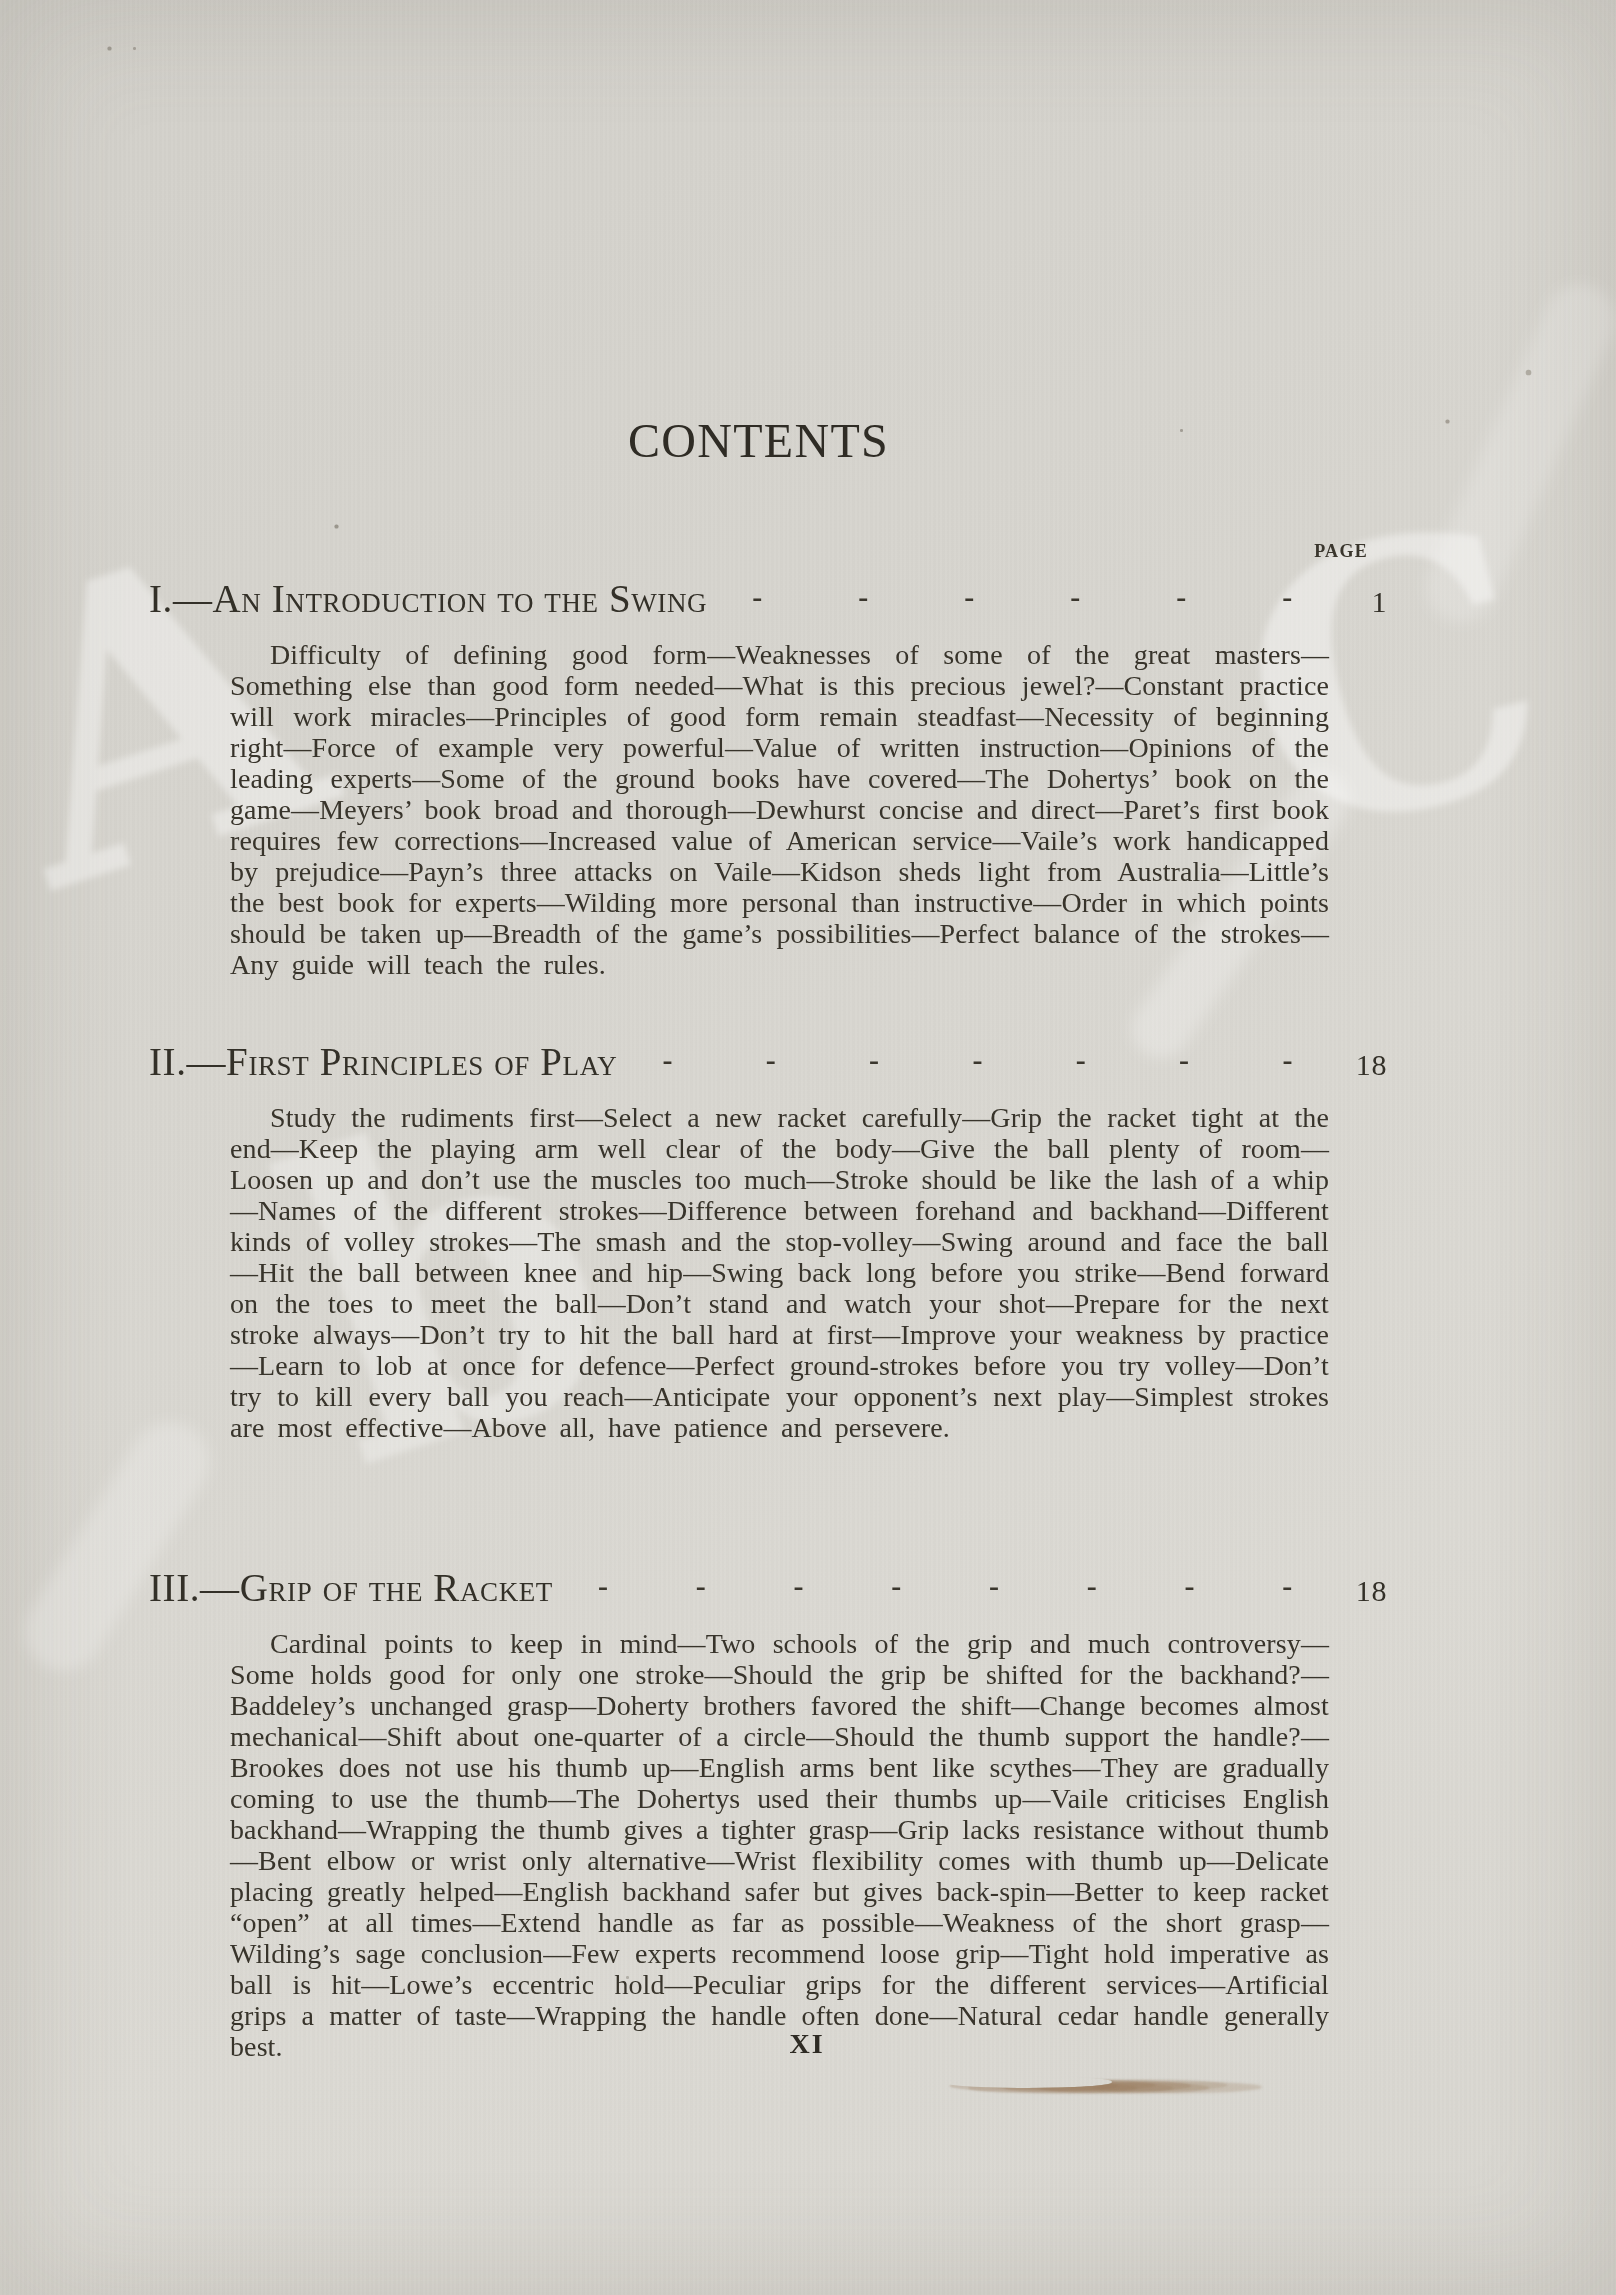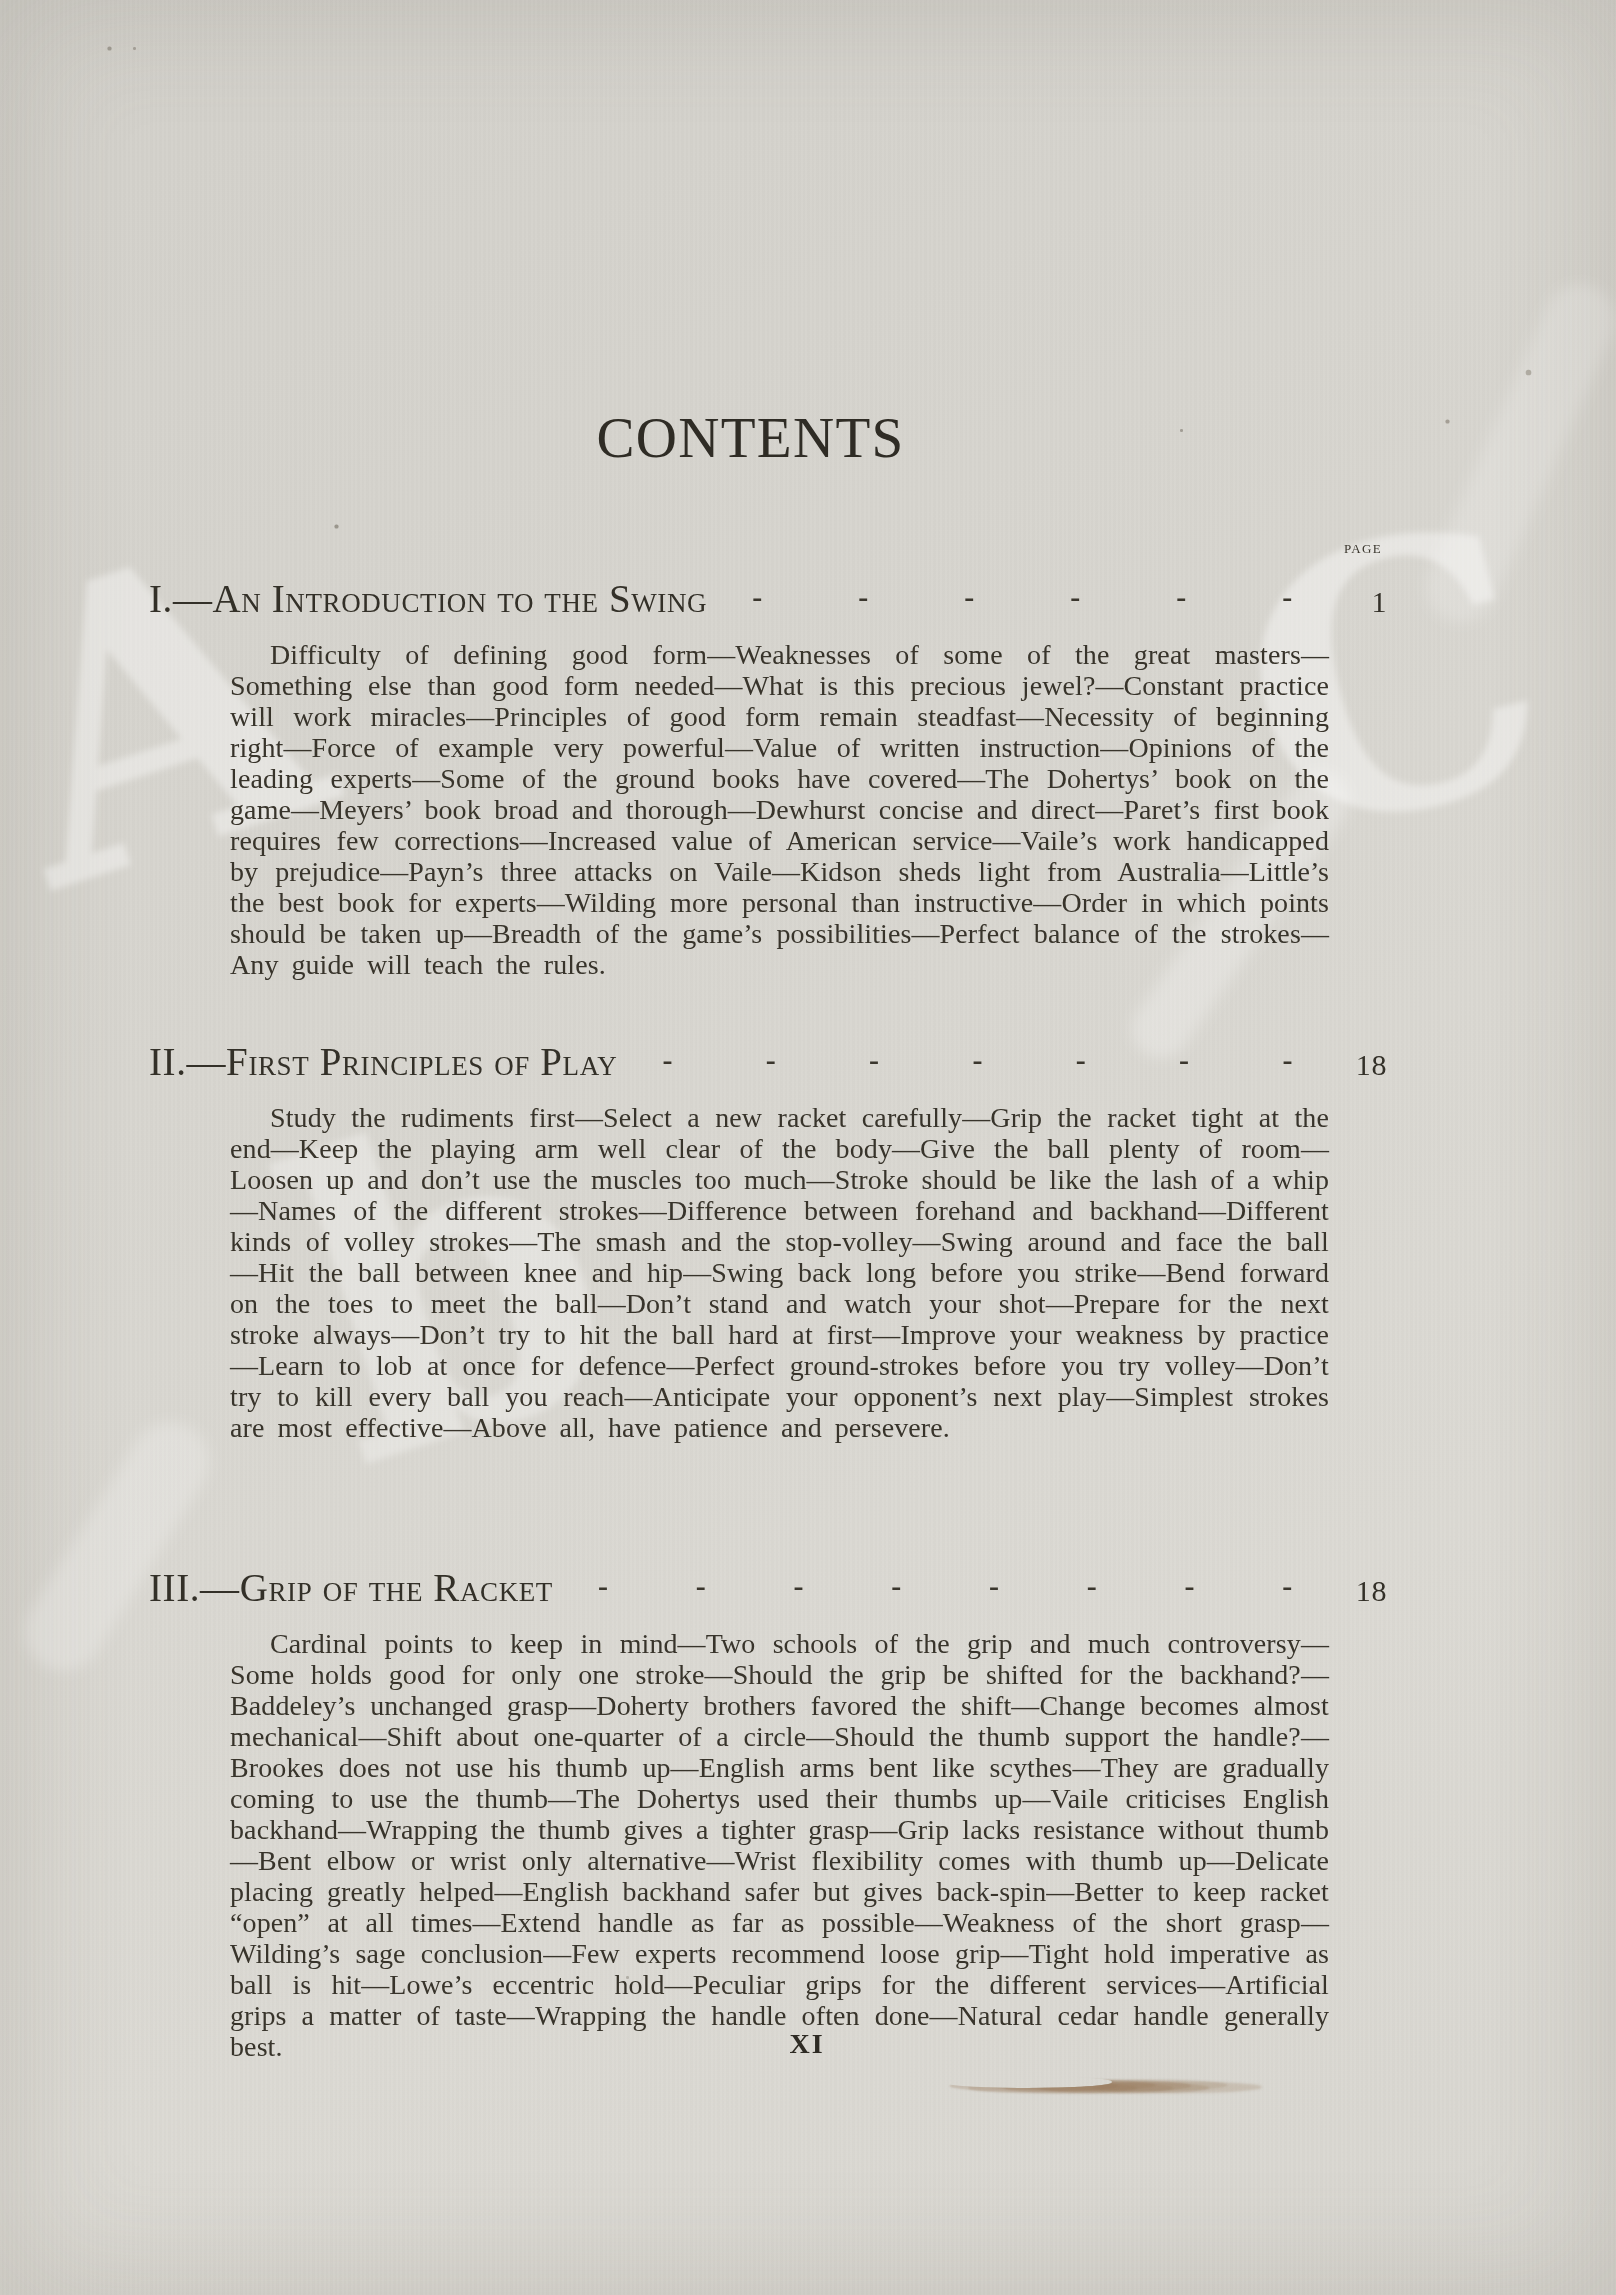"CONTENTS" .title { font-size: 57px -> 48px; margin: 0 -> 8px }
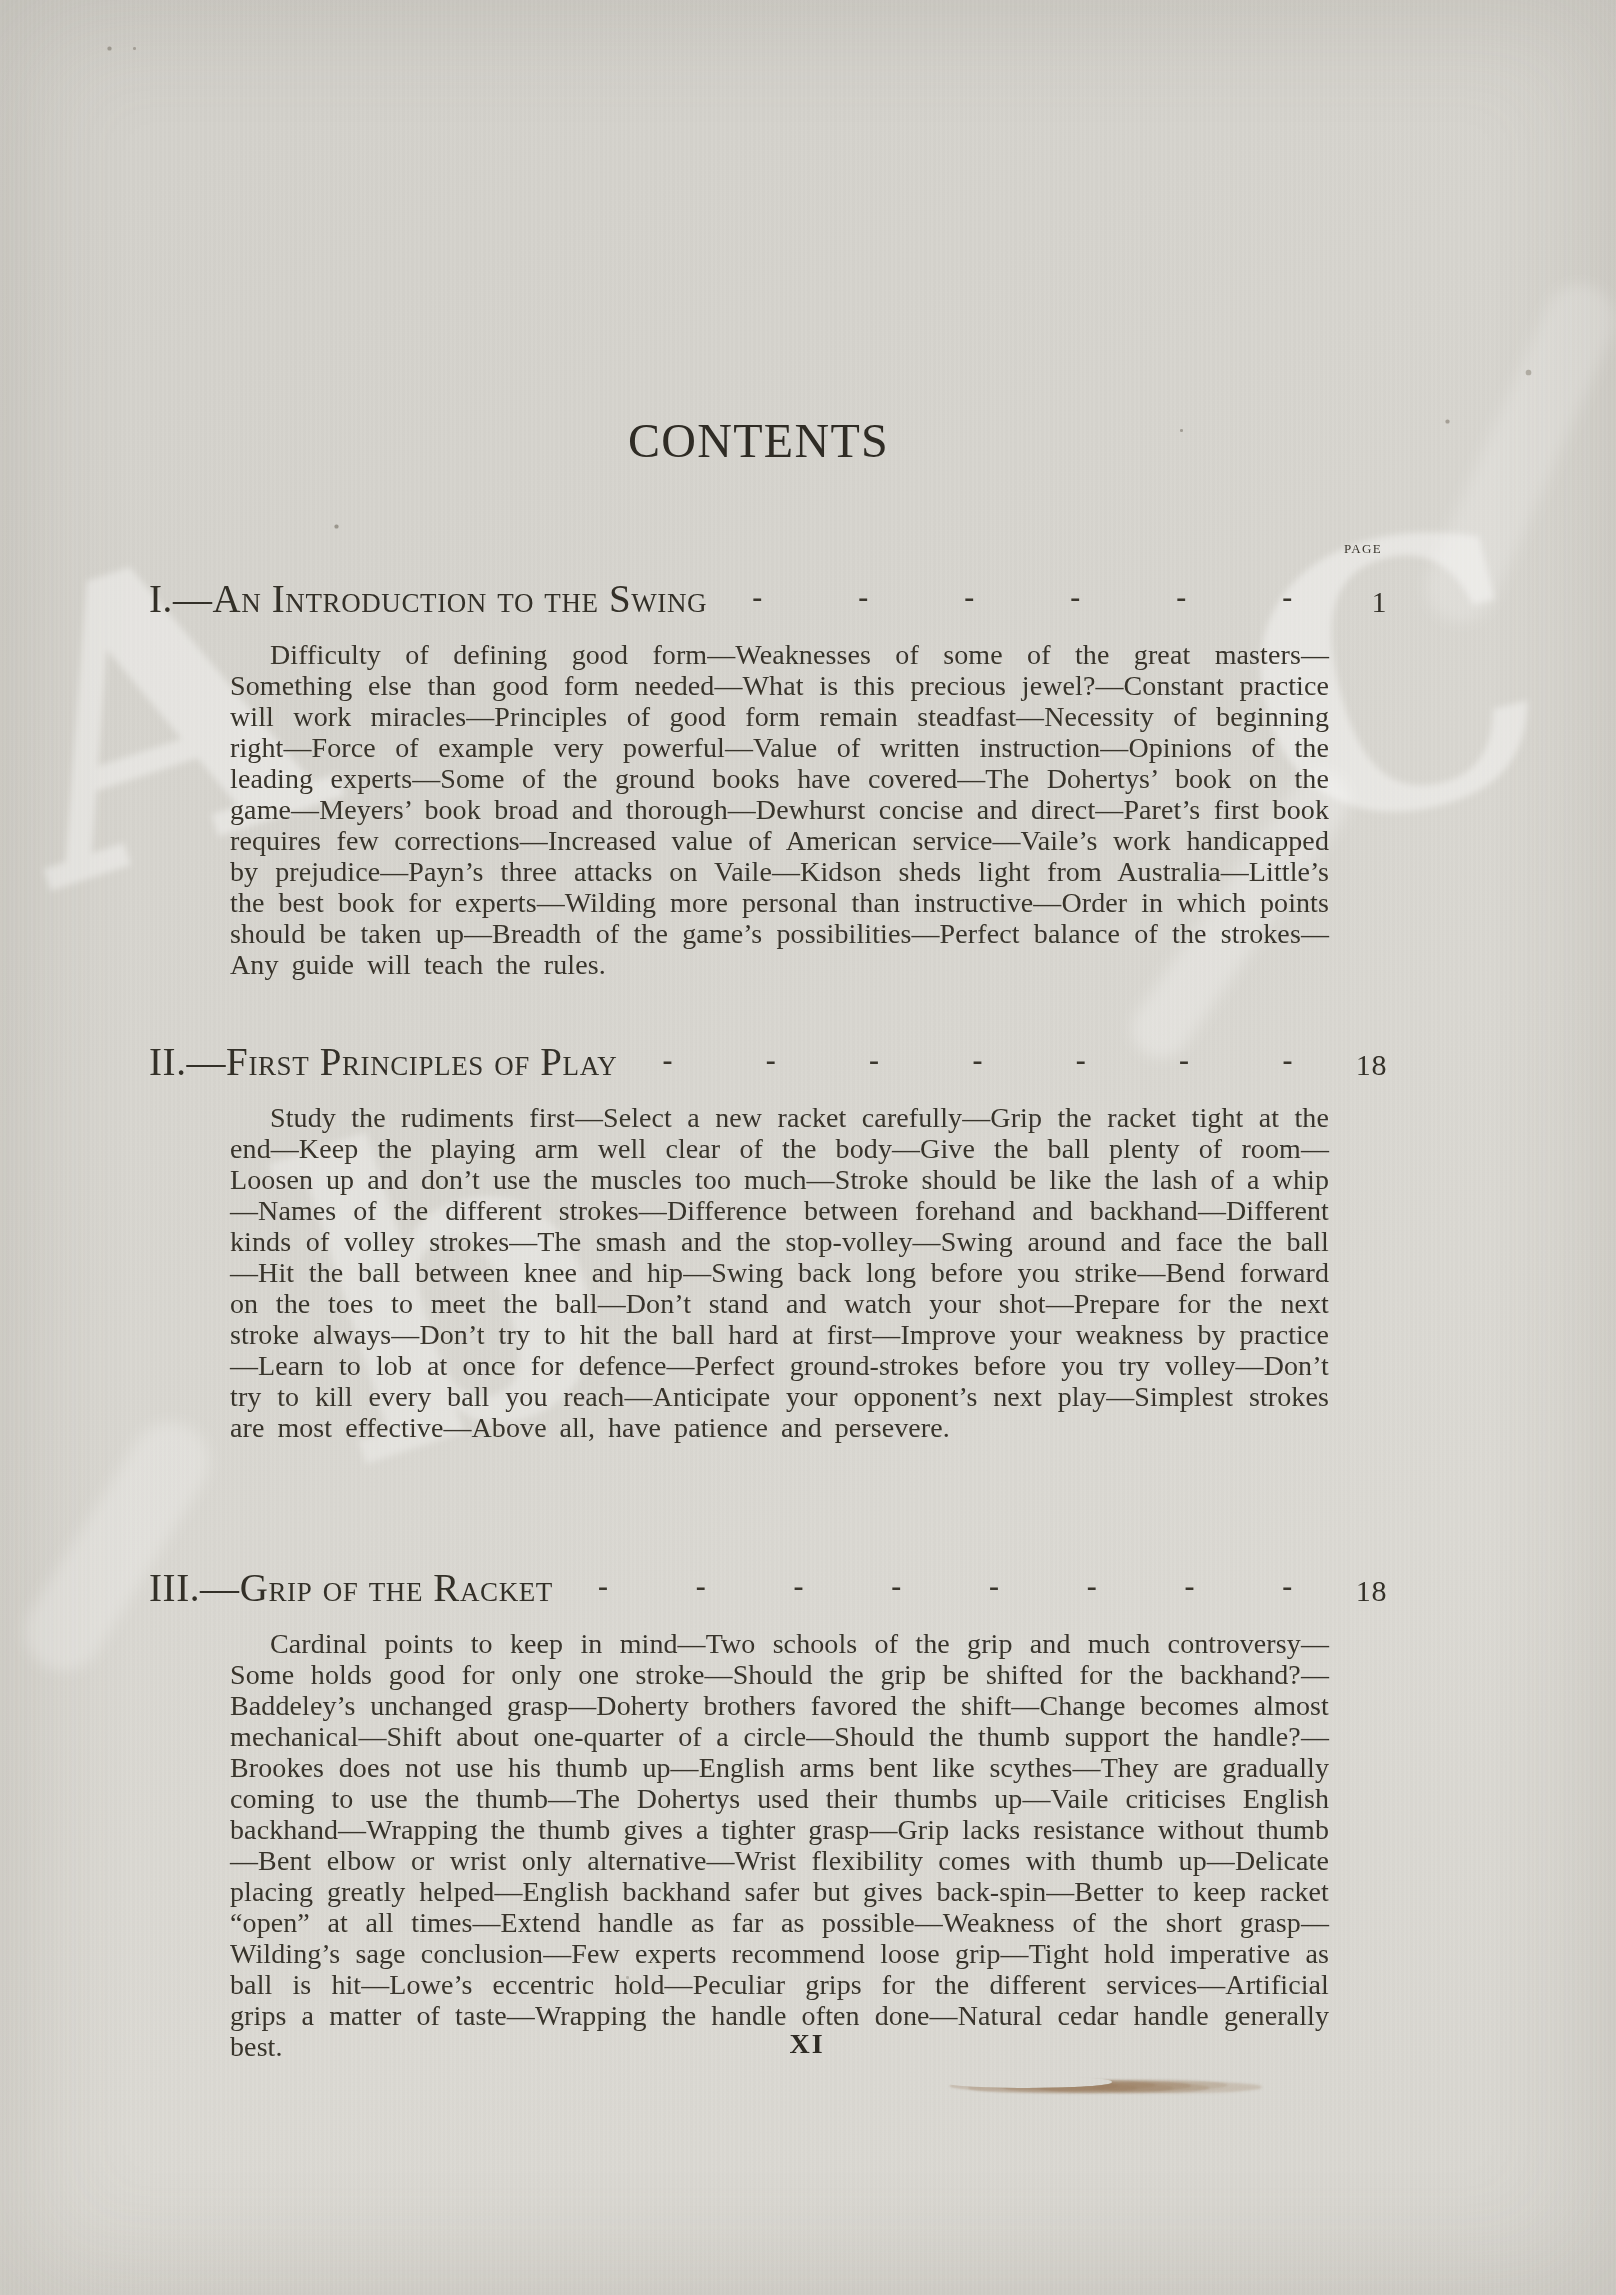"PAGE" .page-col-label { font-size: 13px -> 18px; font-weight: 400 -> 700; right: 235px -> 249px }
